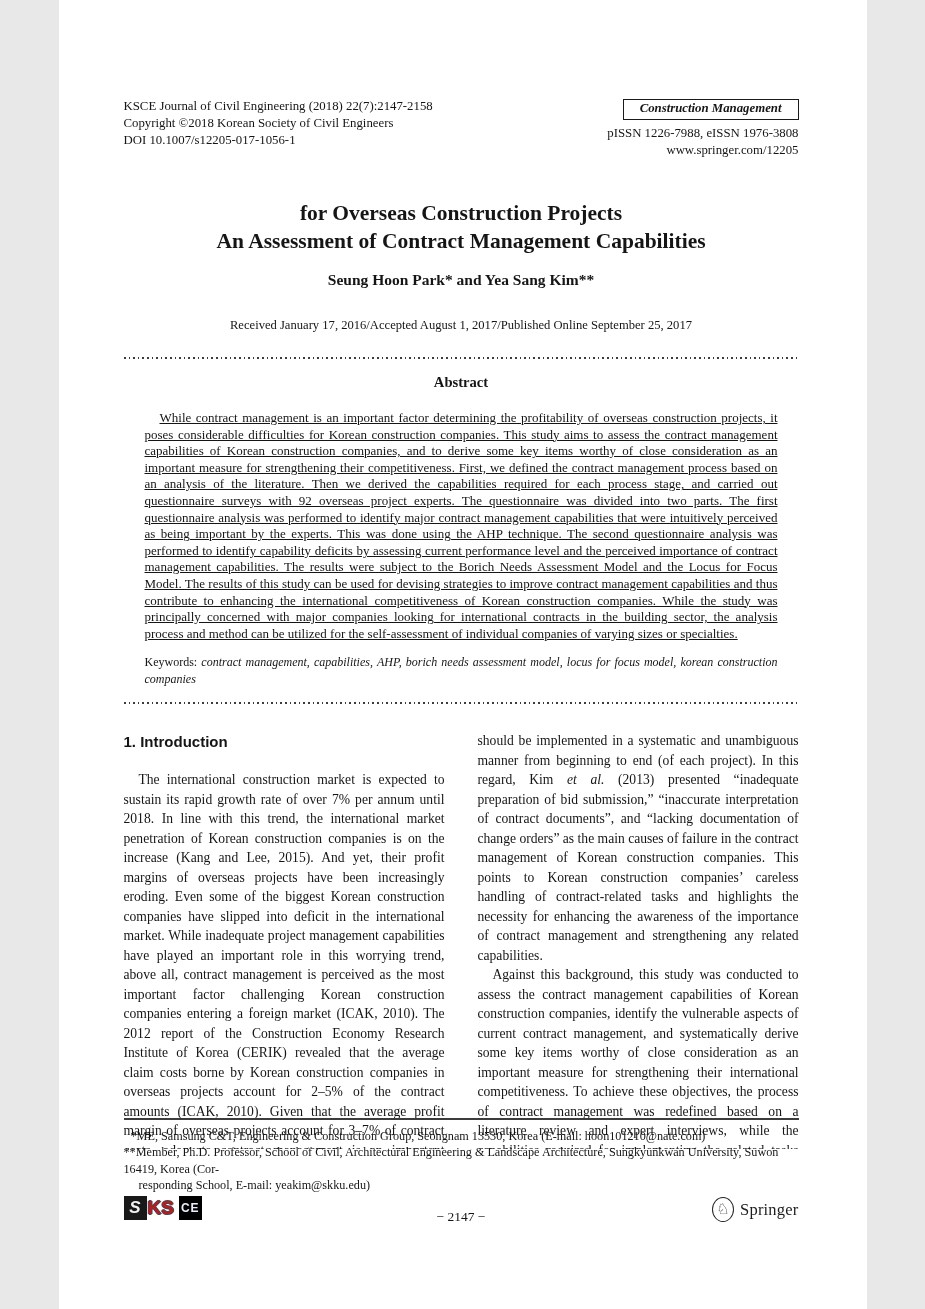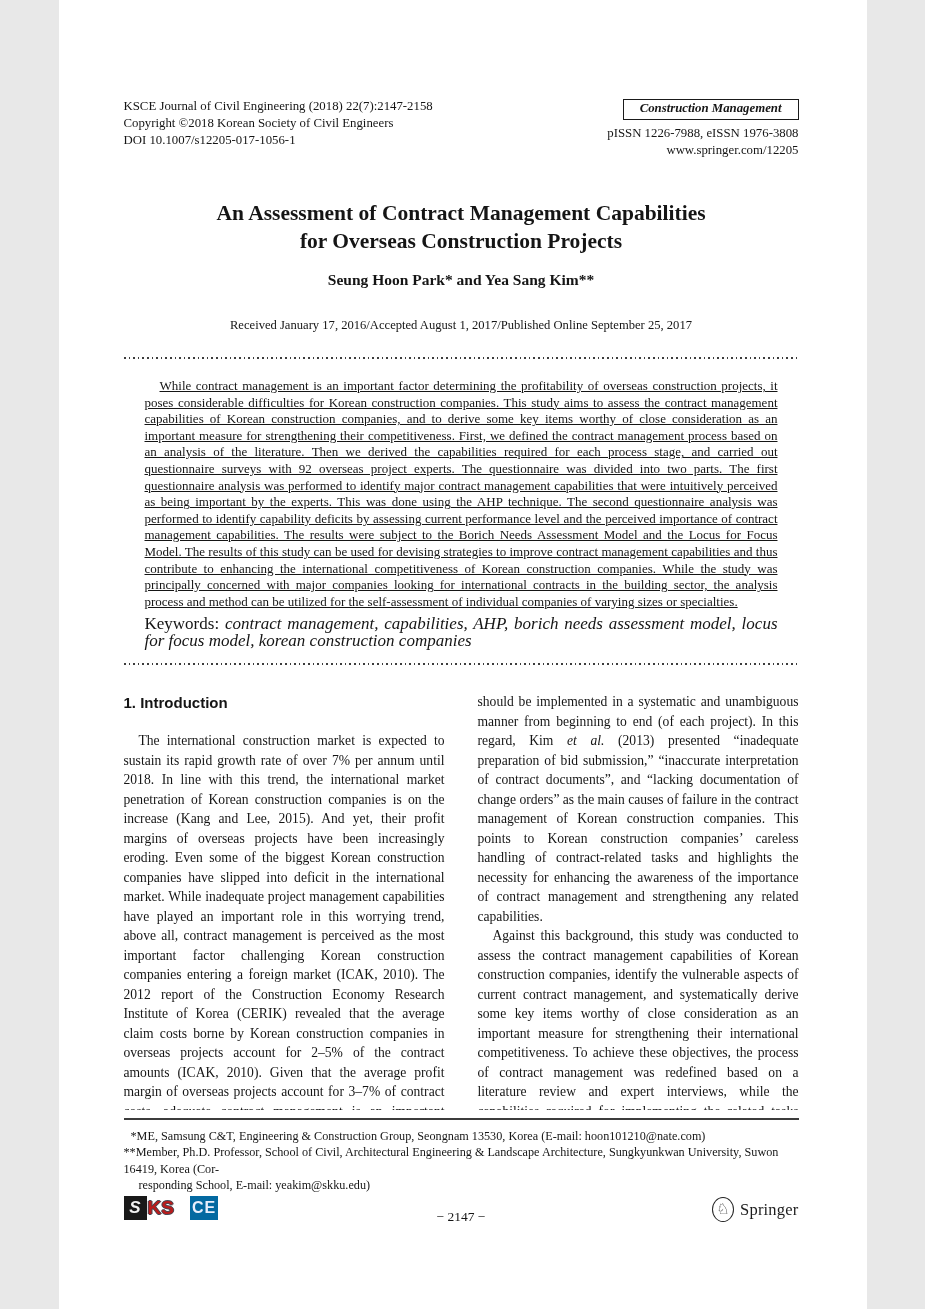"An Assessment of Contract Management" div { order: before "for Overseas Construction Projects" -> after "for Overseas Construction Projects" }
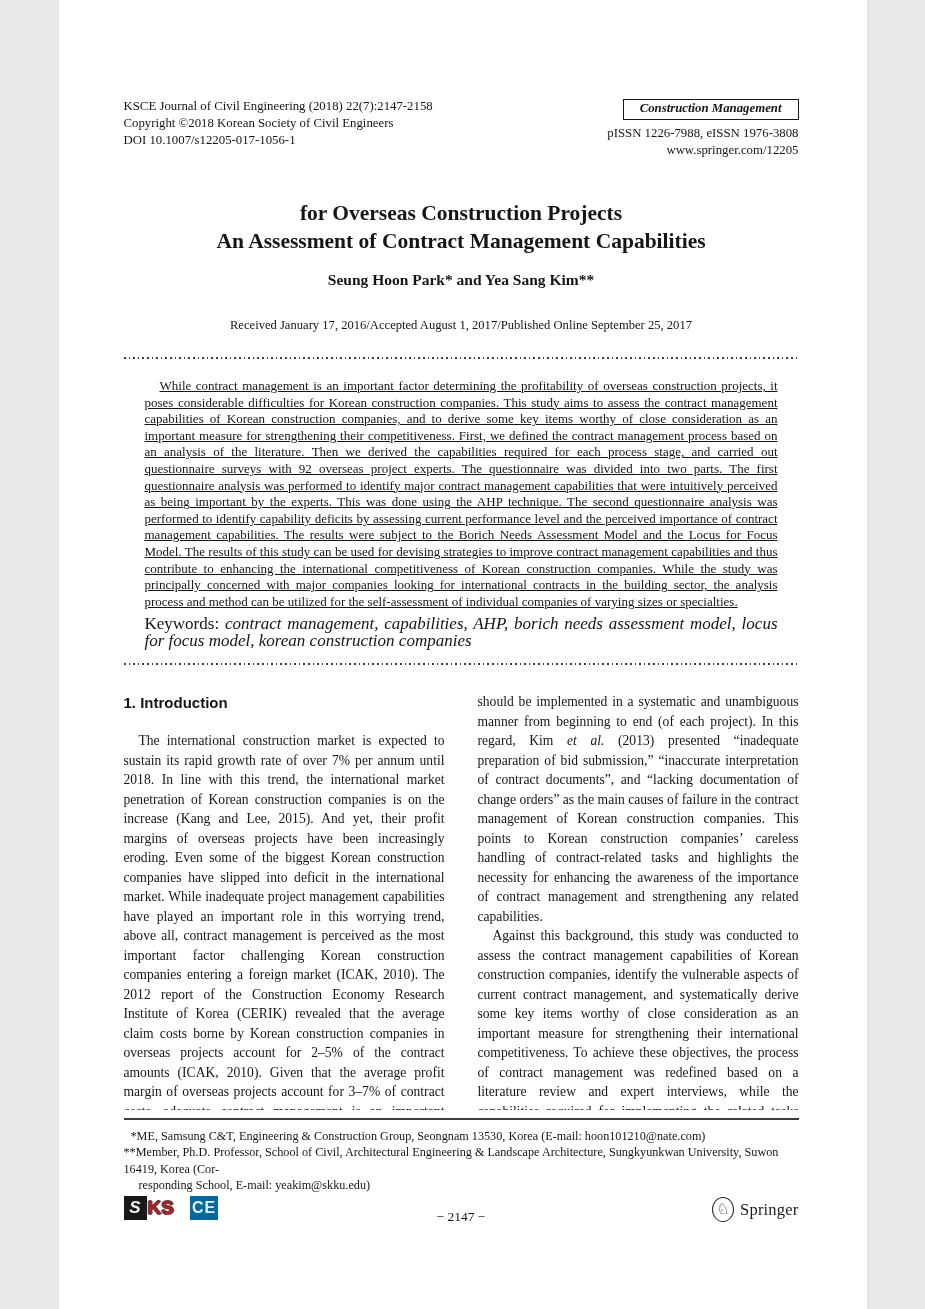"Abstract" div.abs-head { html: none -> <div>Abstract</div> }
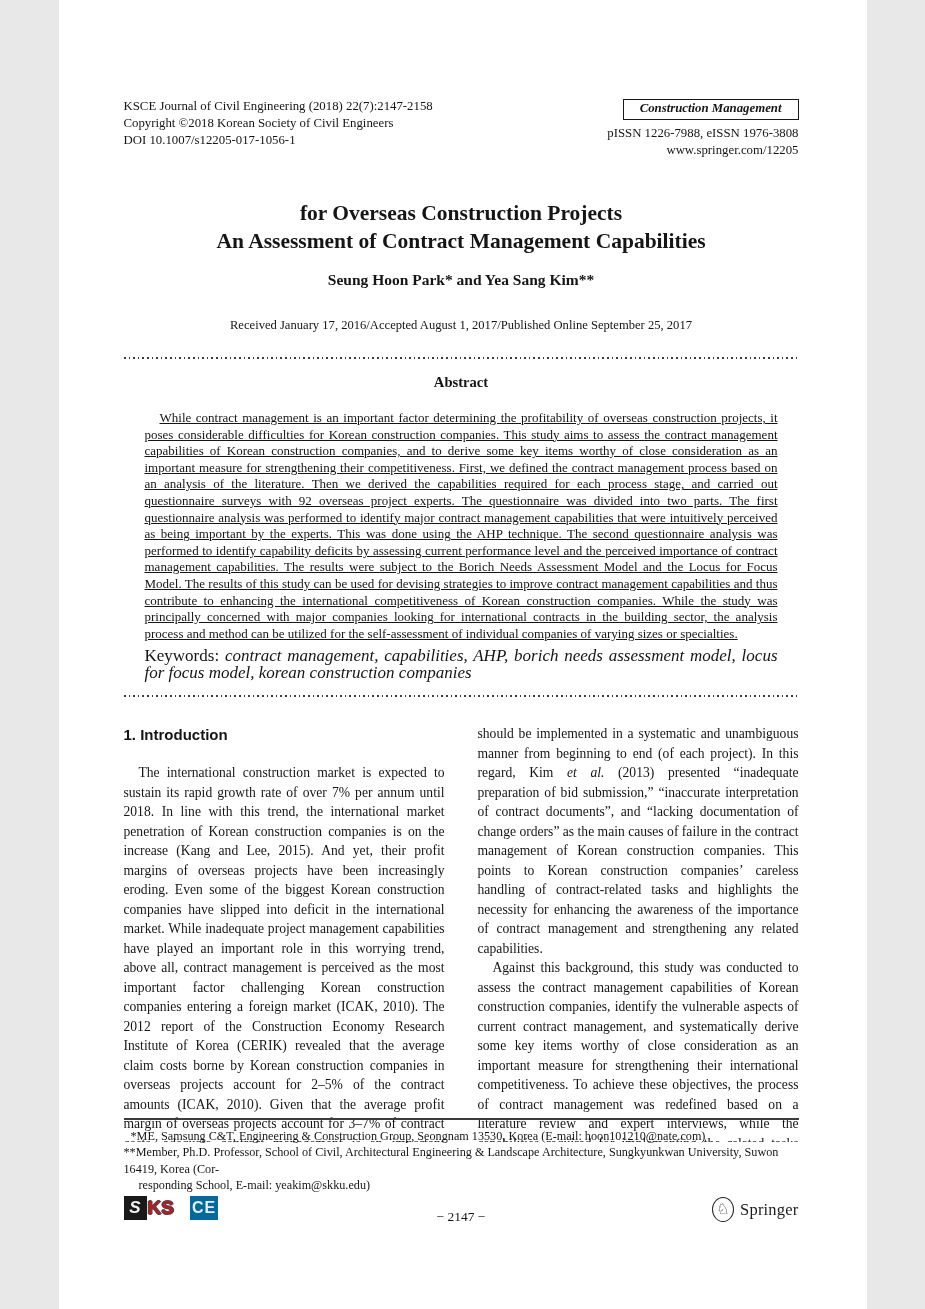"Keywords: contract management," .keywords { font-size: 17px -> 12px; margin-top: 5px -> 12px }
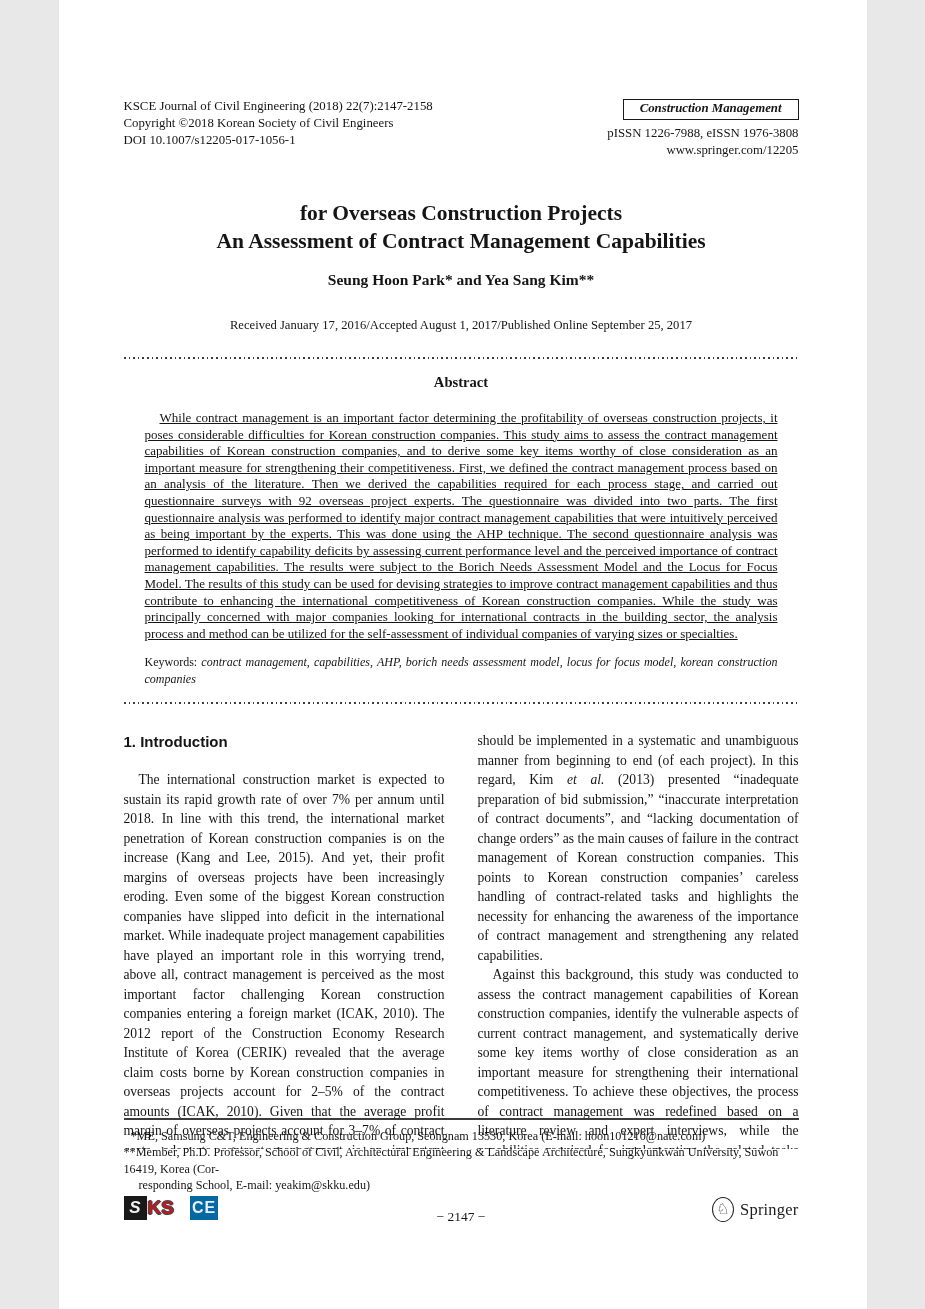"CE" .ksce-ce { background: #0369a1 -> #000000; font-size: 16px -> 12px; margin-left: 16px -> 5px }
